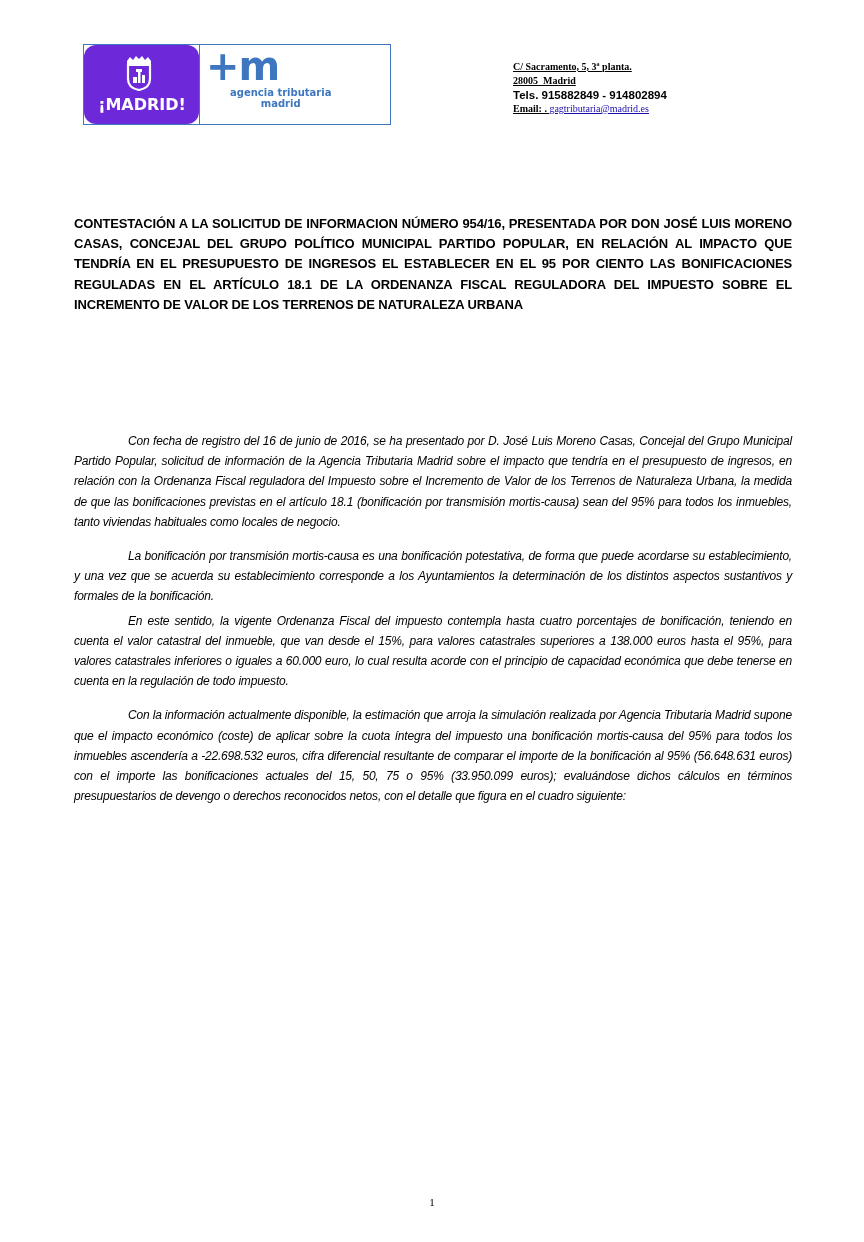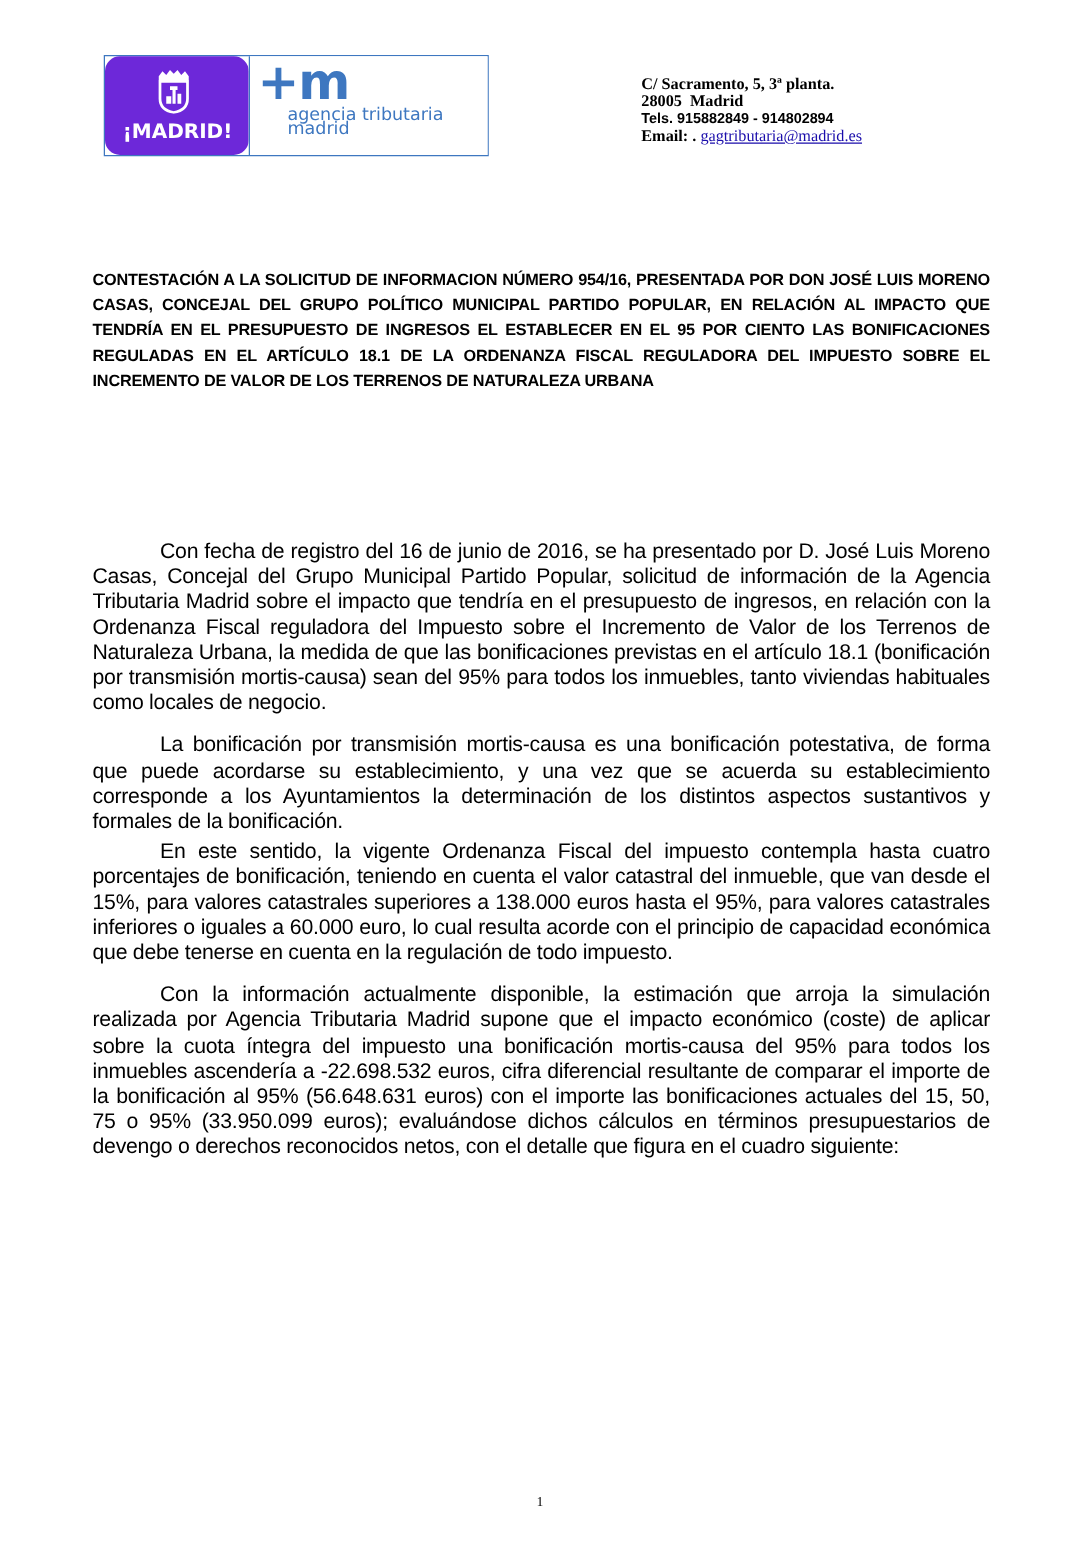"C/ Sacramento, 5, 3ª planta." .addr .line { font-size: 13px -> 10px; text-decoration: none -> underline }
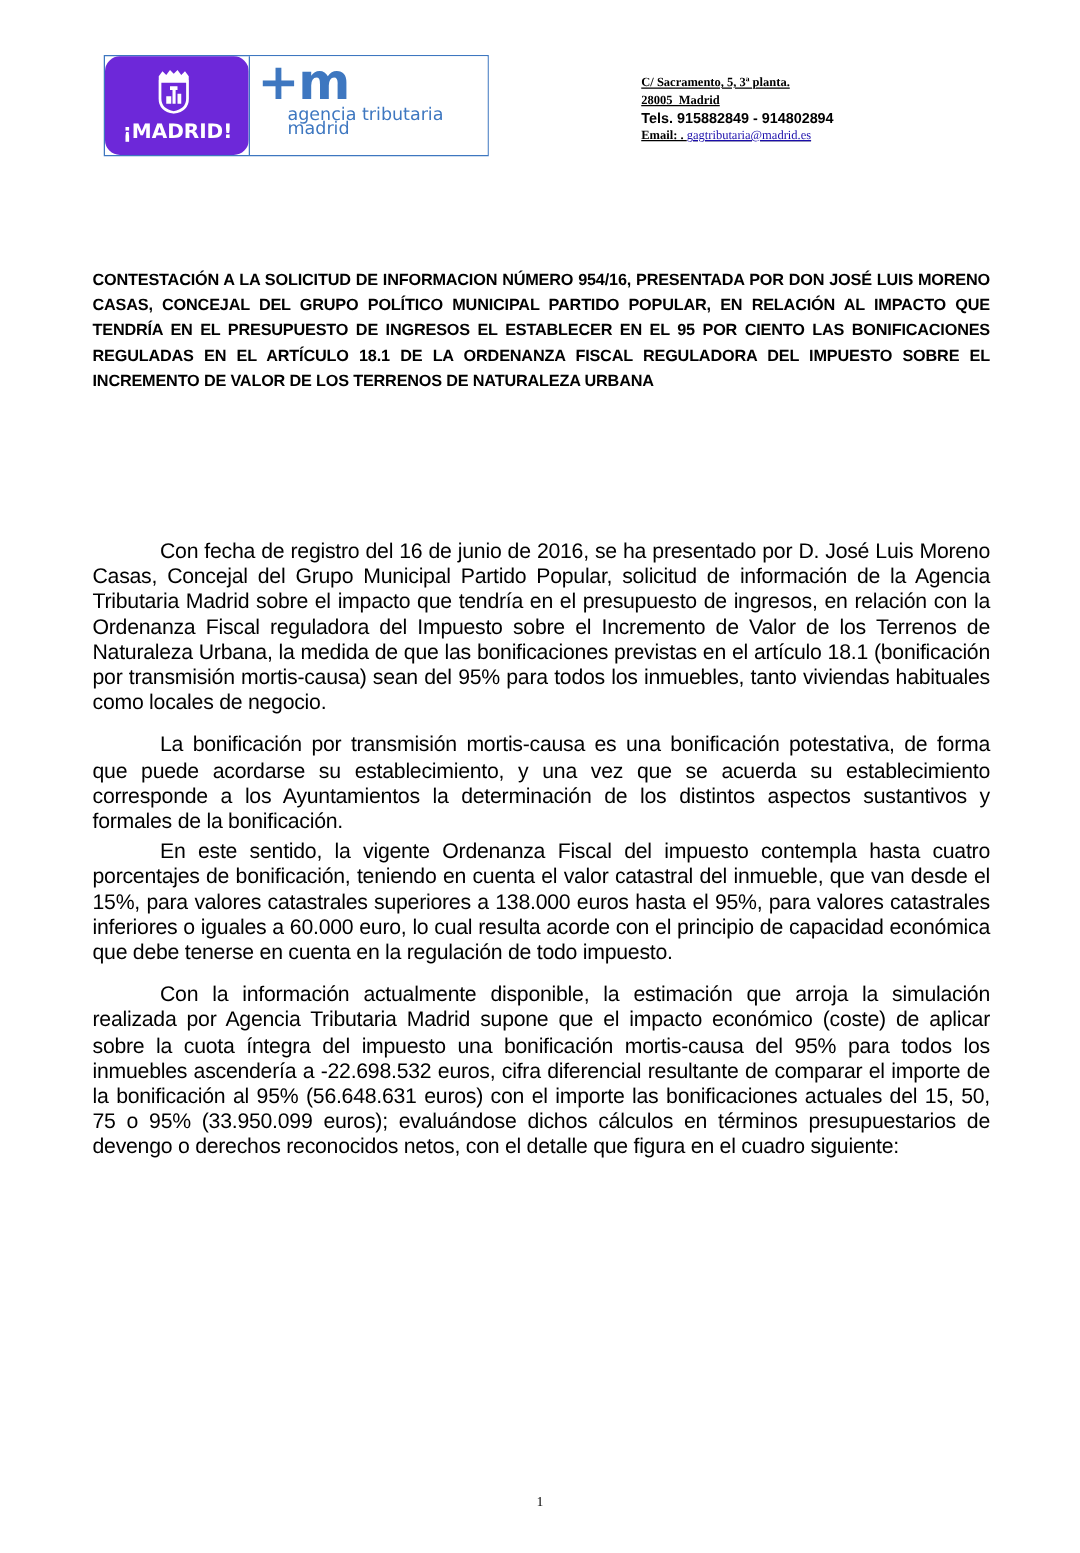"agencia tributaria" .agency-name { font-size: 14px -> 10px; font-weight: normal -> bold; text-align: none -> center }
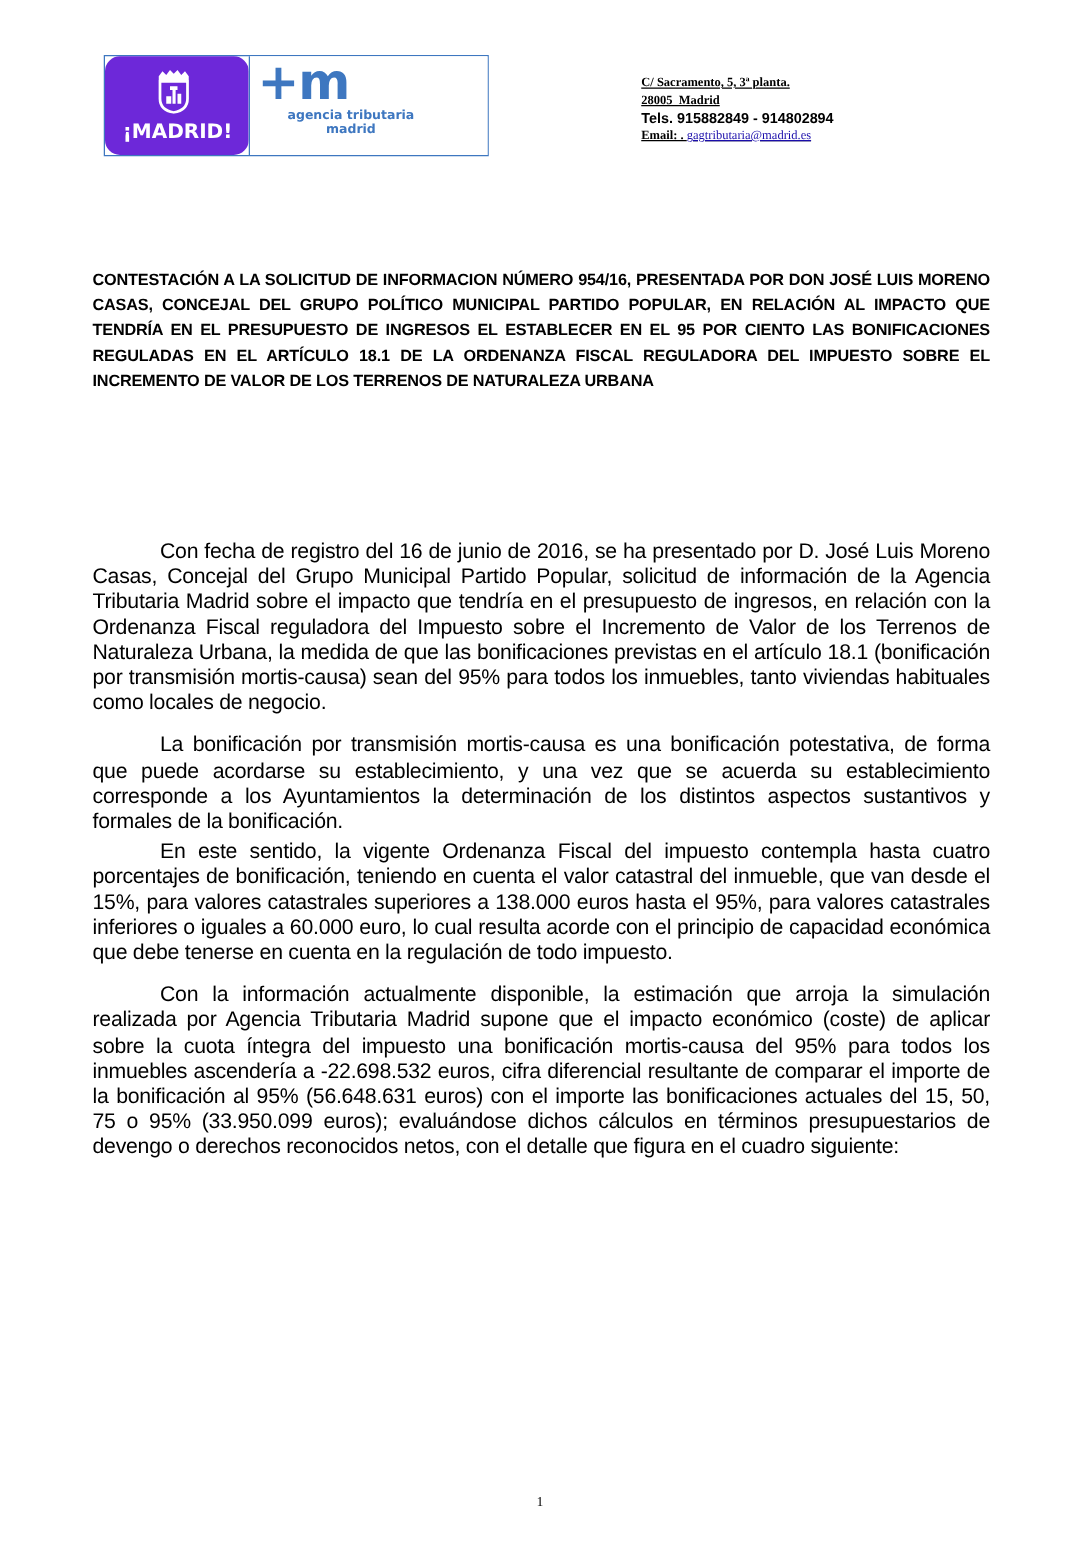"Con fecha de registro del" .body { font-size: 17px -> 12px; font-style: none -> italic }
